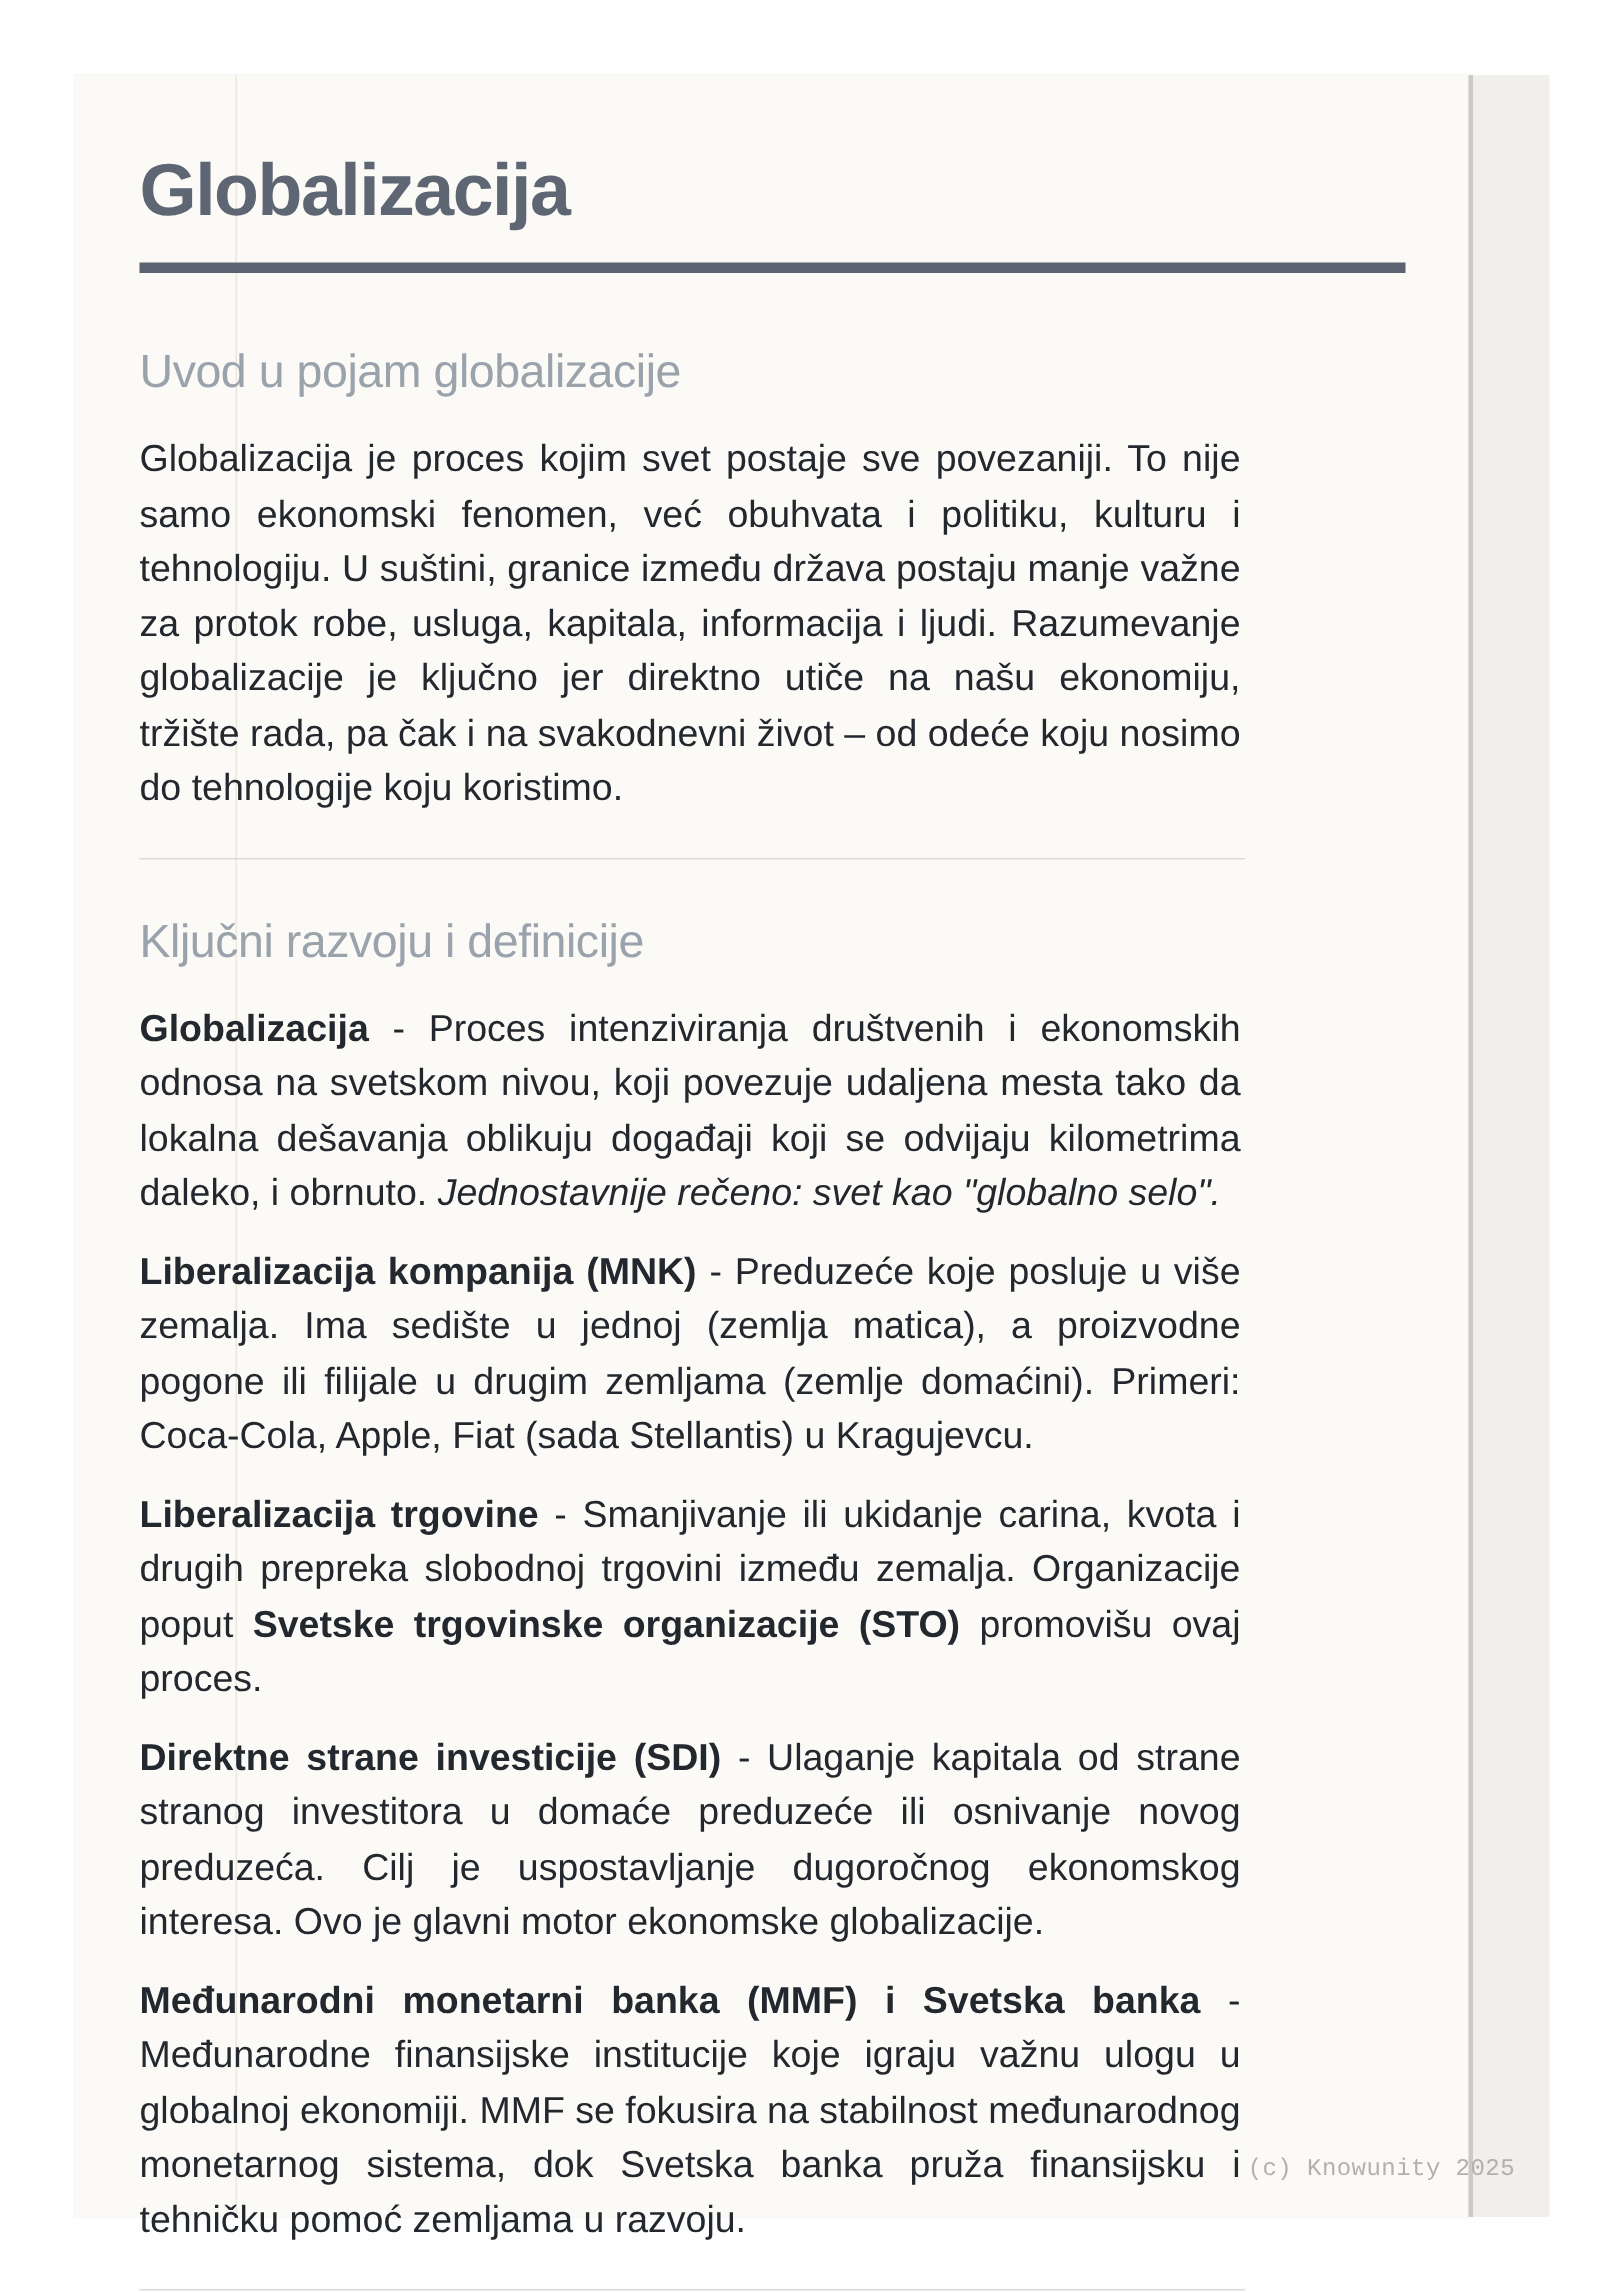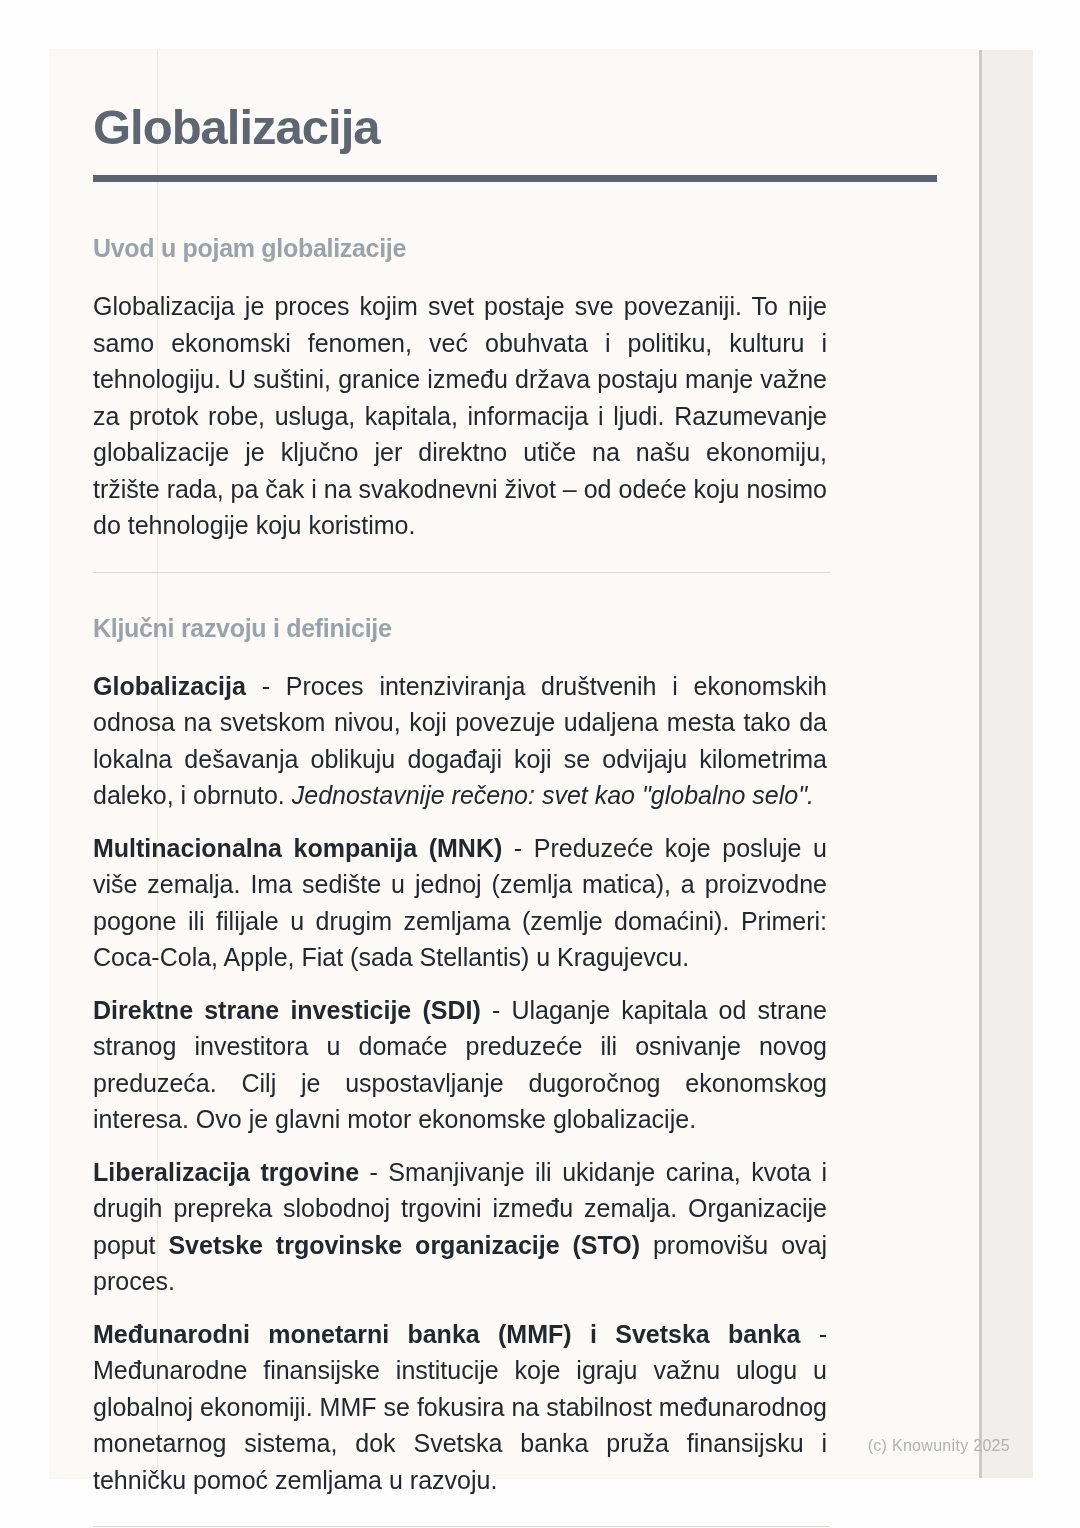"Uvod u pojam globalizacije" .section-heading { font-size: 25px -> 31px; font-weight: 700 -> 400 }
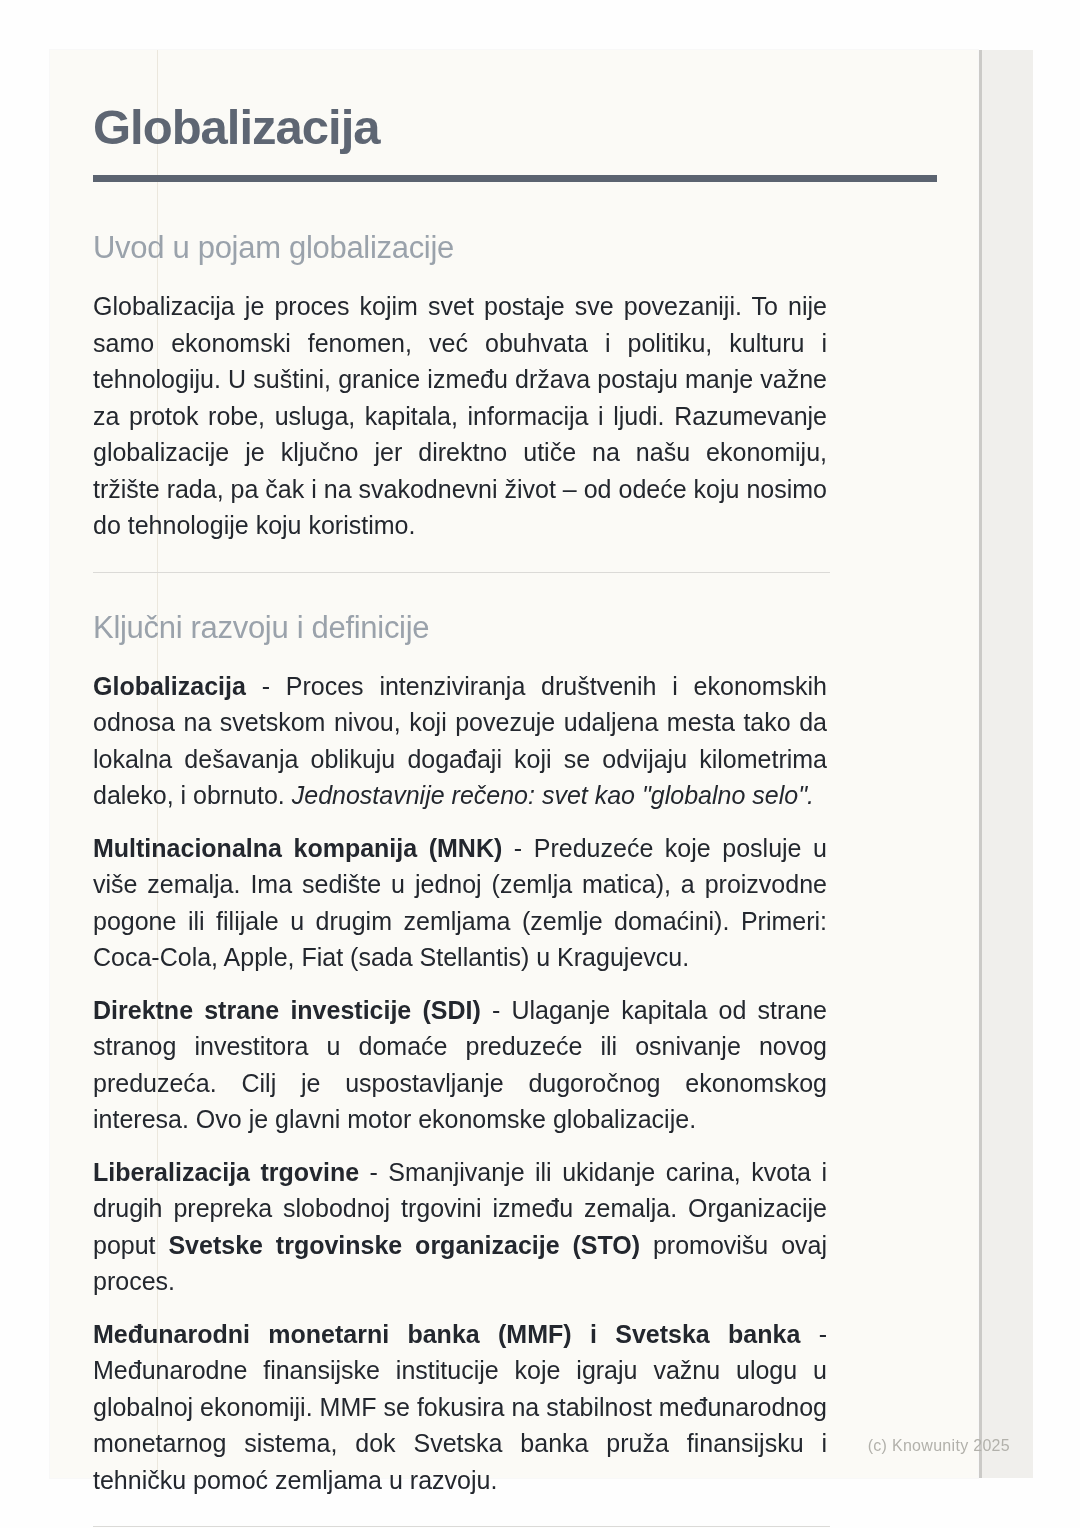"Multinacionalna kompanija (MNK)" span.seg-bold { text: Multinacionalna -> Liberalizacija }
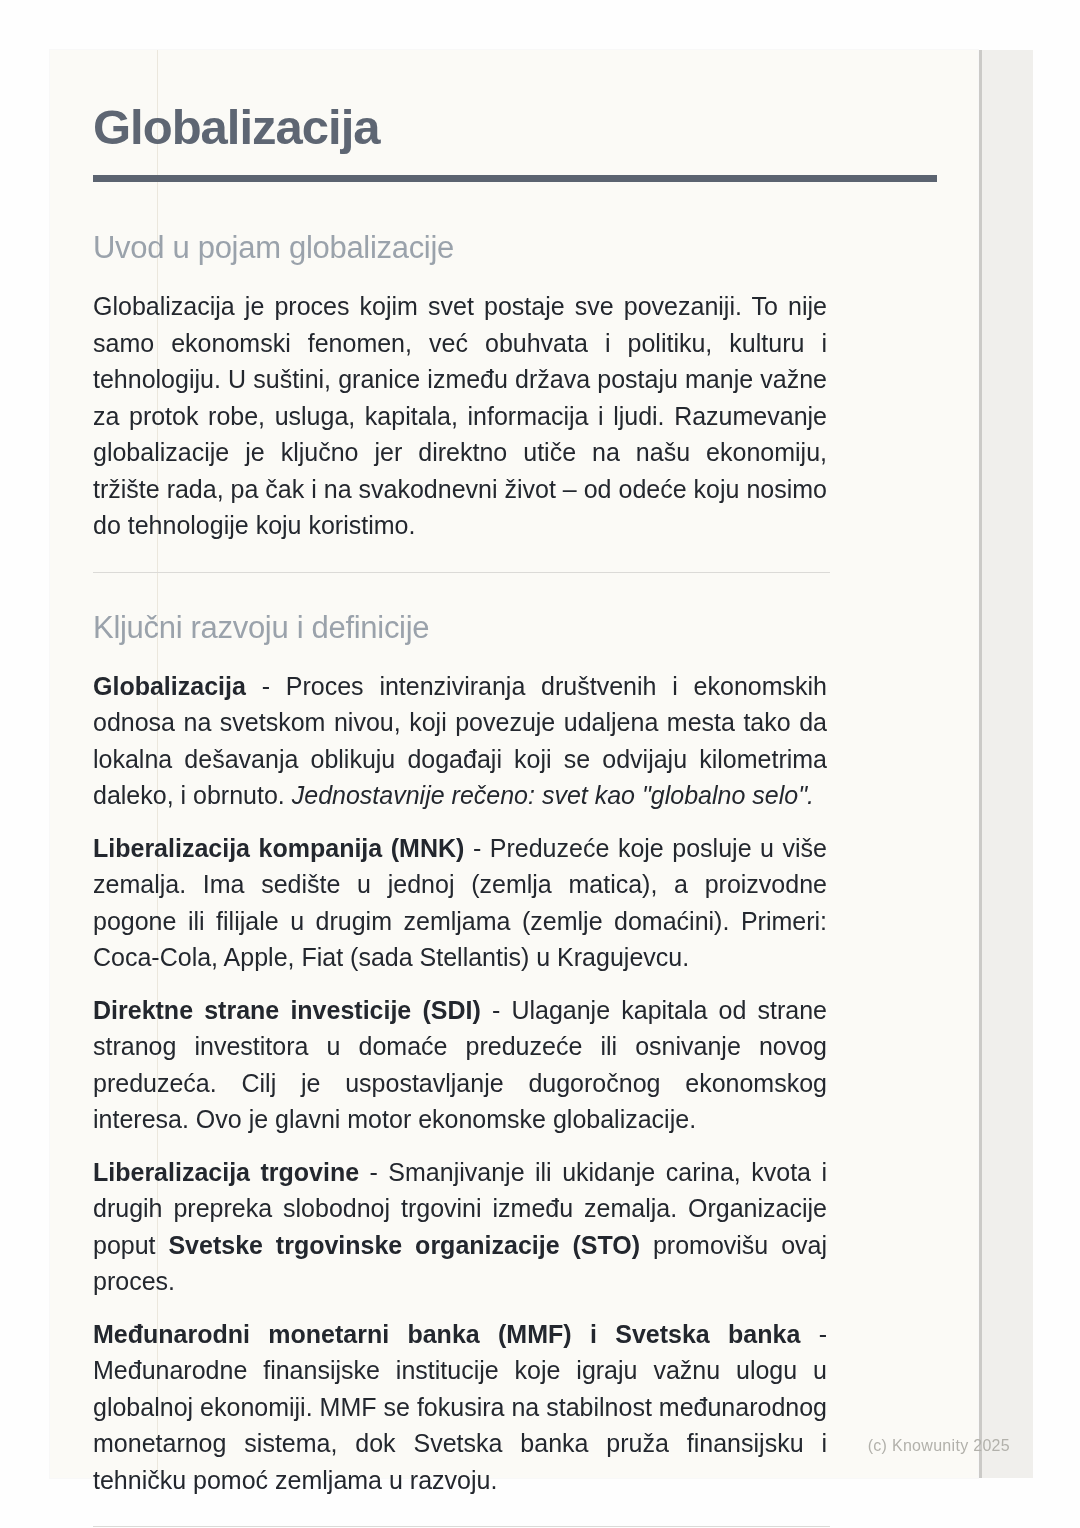"Direktne strane investicije (SDI) -" p.body-para { order: before "Liberalizacija trgovine - Smanjivanje" -> after "Liberalizacija trgovine - Smanjivanje" }
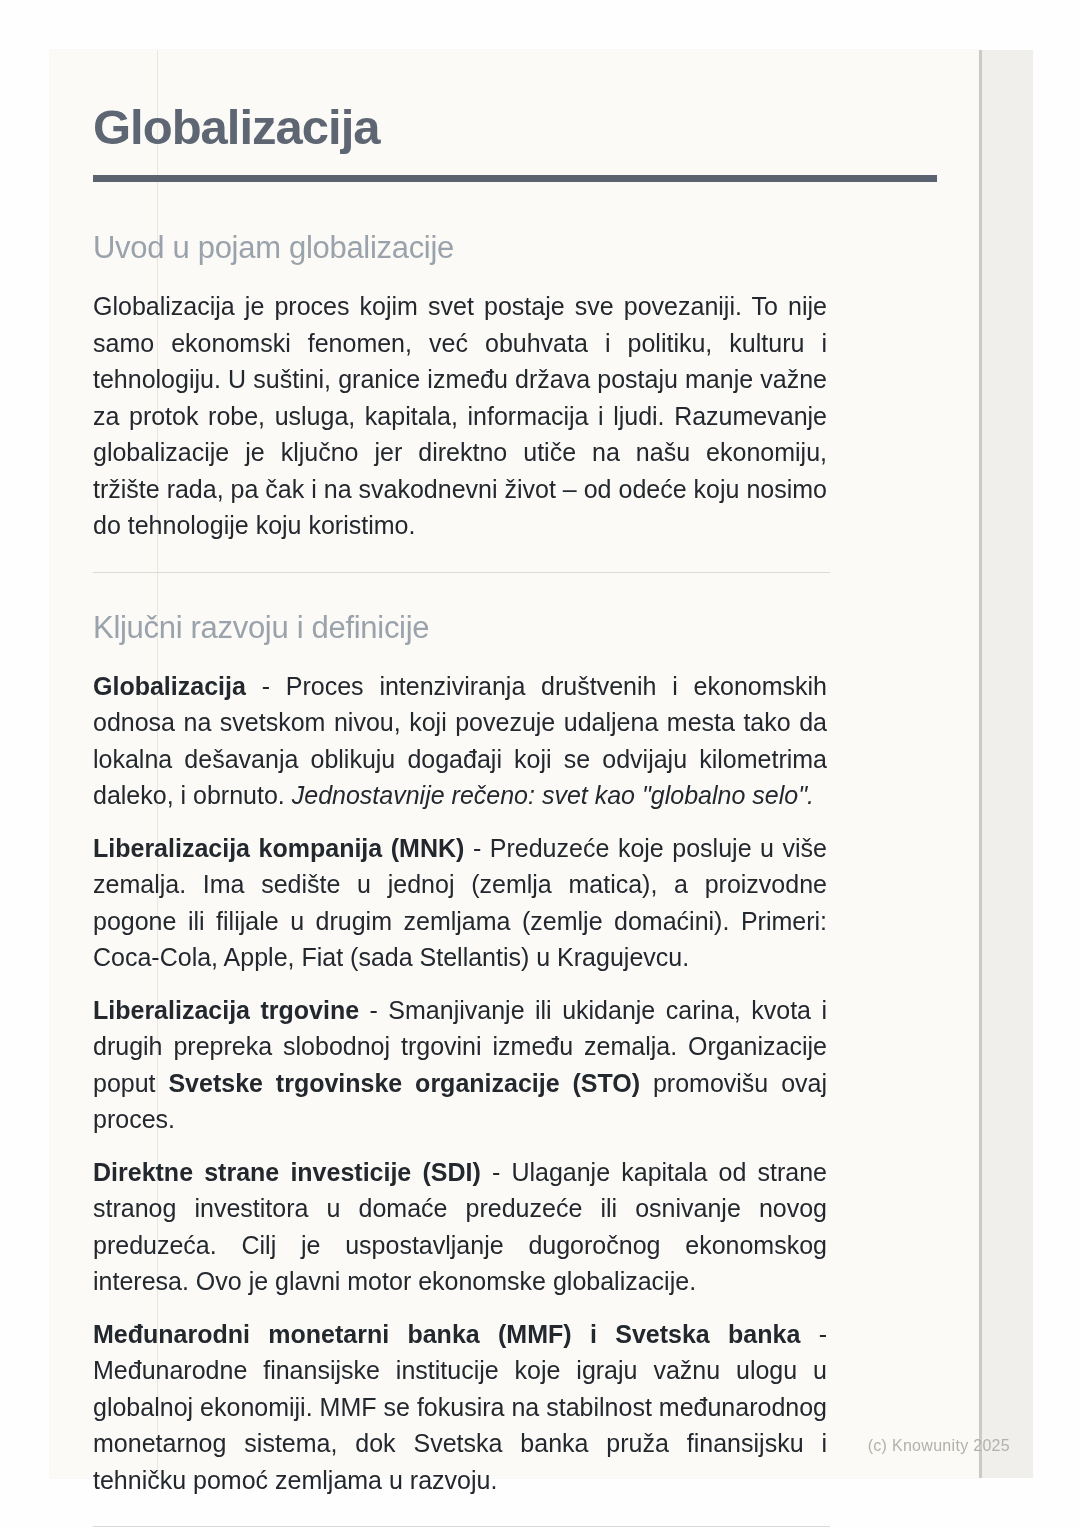"(c) Knowunity 2025" .page-footer { font-family: none -> Liberation Mono, monospace }
